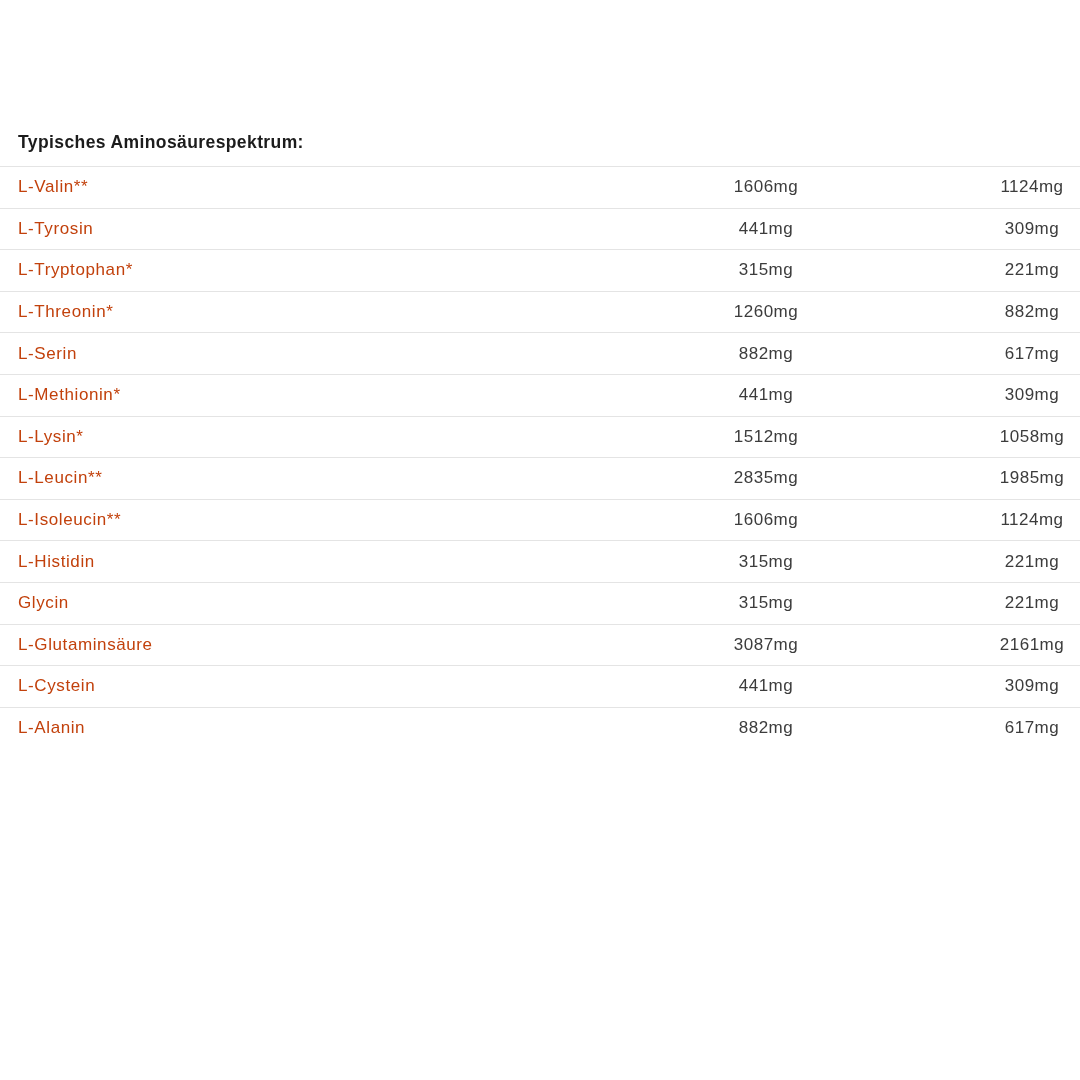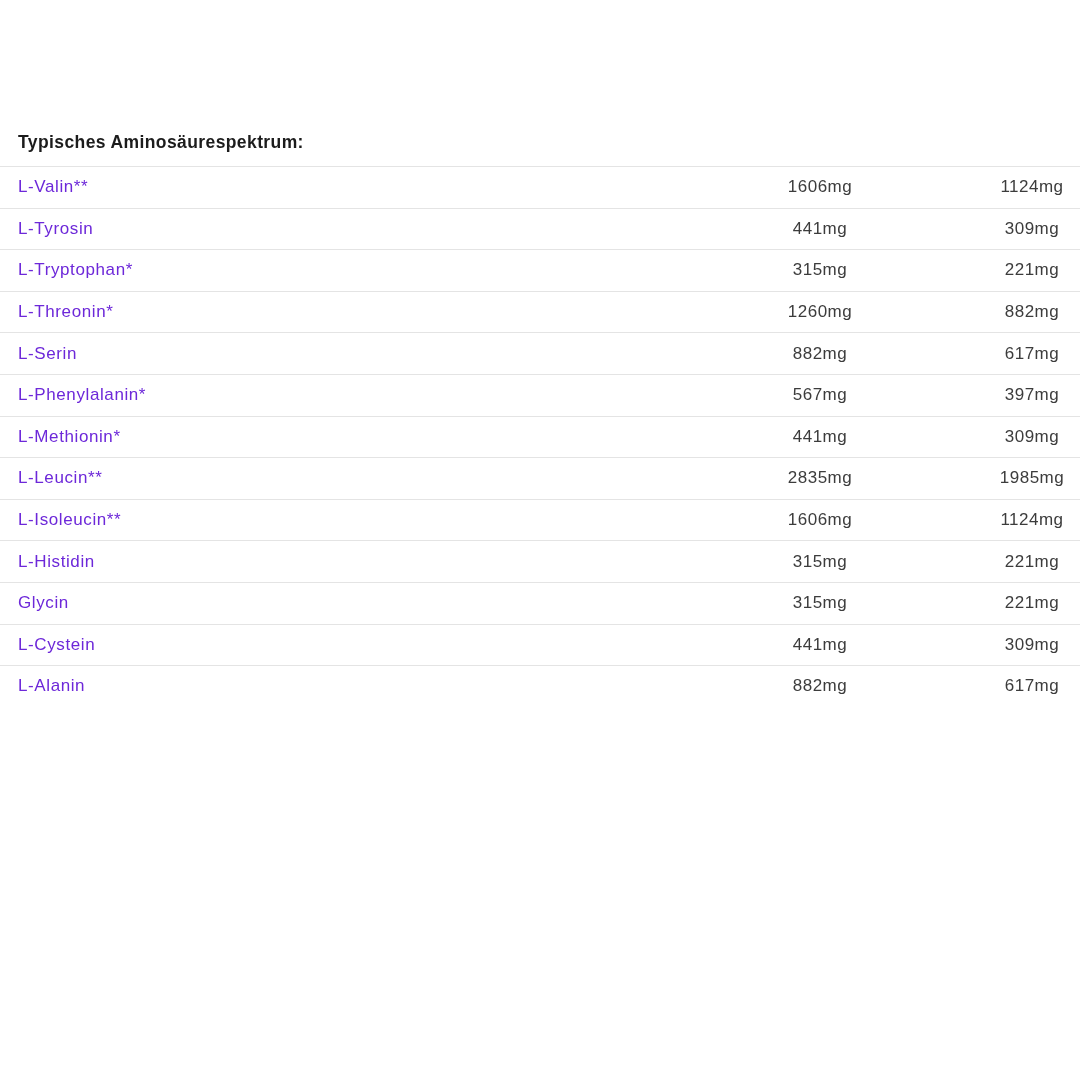"L-Valin**" .row .name { color: #6d28d9 -> #c2410c }
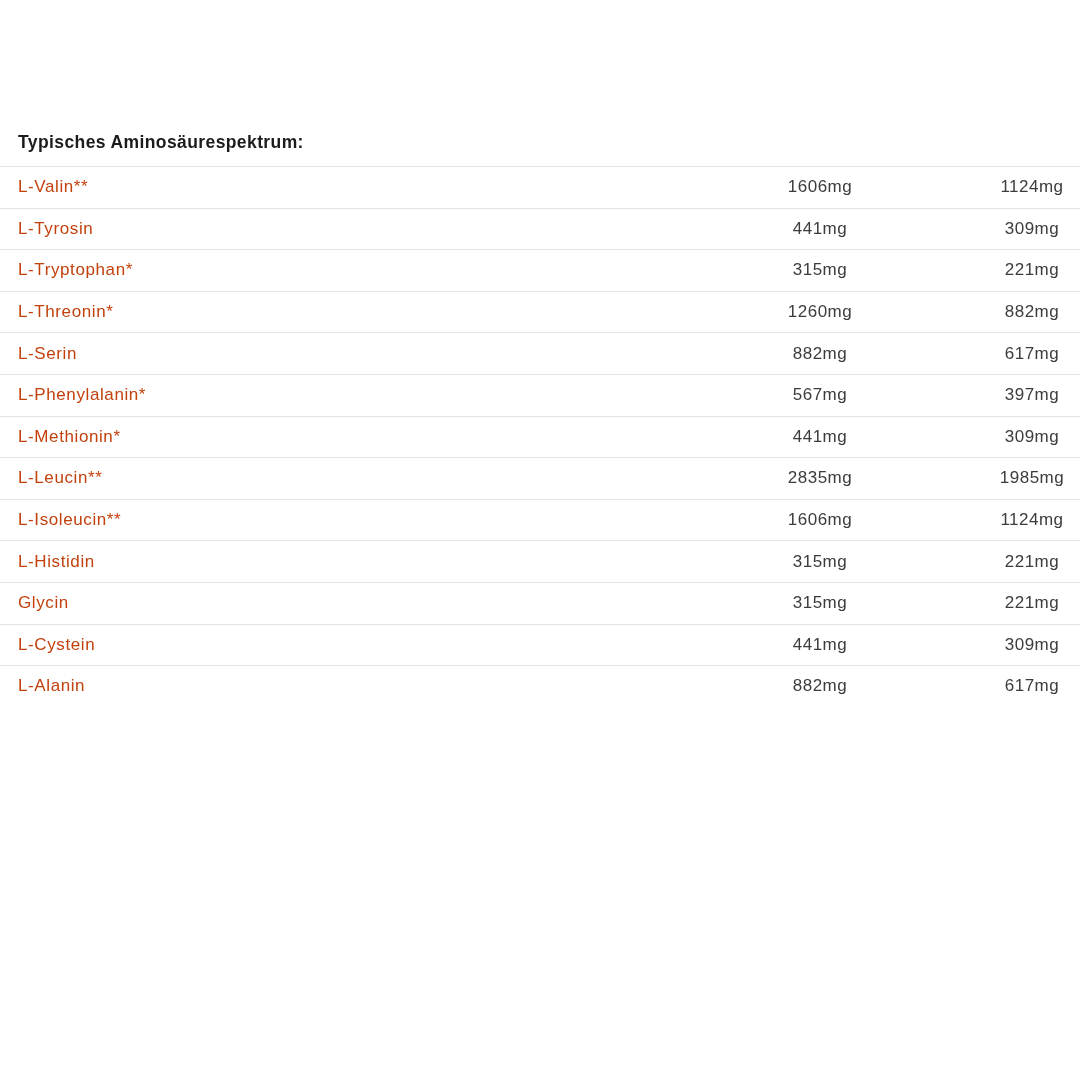"1606mg" .row .v1 { left: 820px -> 766px }
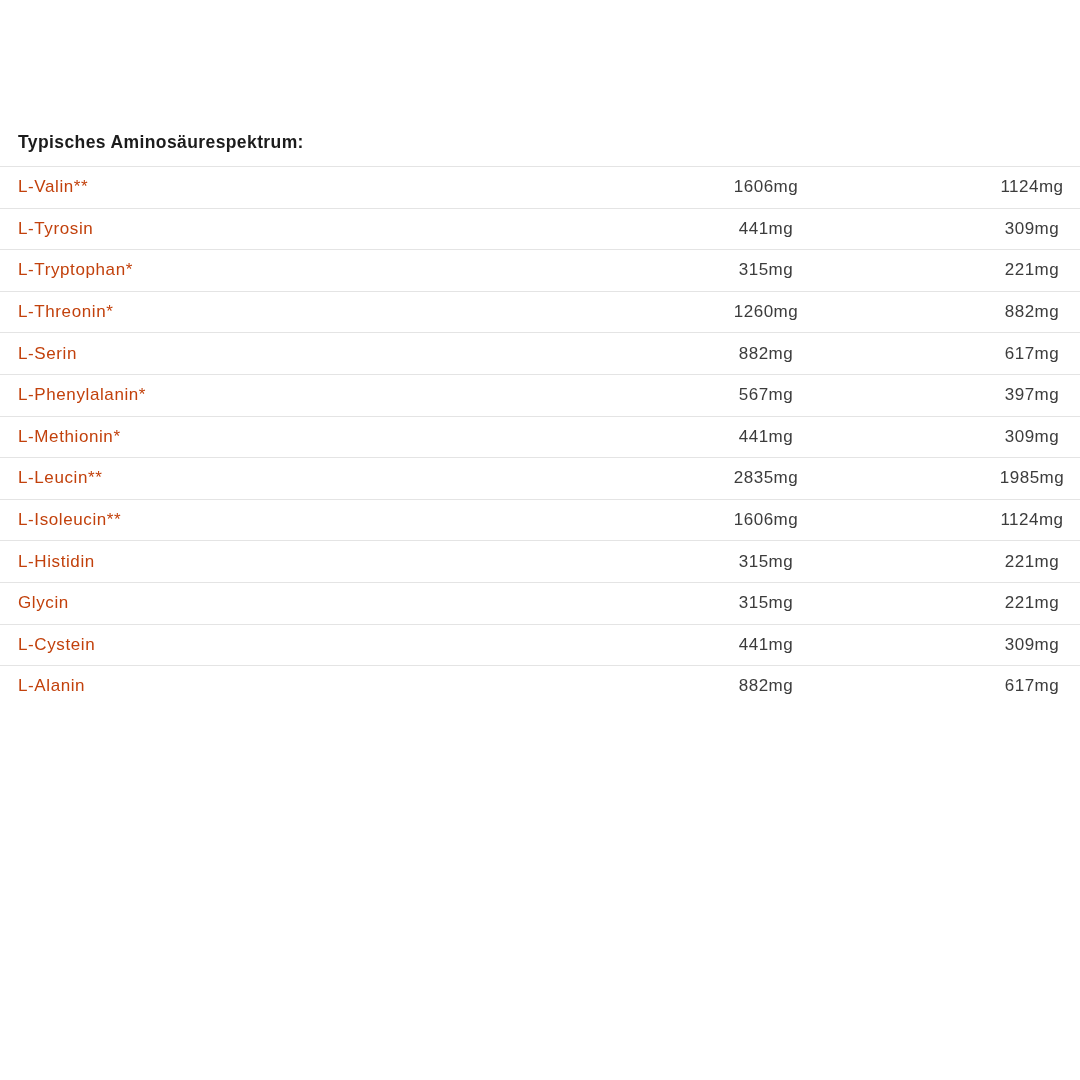"L-Phenylalanin*" div.row { html: <div> <span>L-Phenylalanin*</span> <span>567mg</span> <span>397mg</span> </div> -> none }
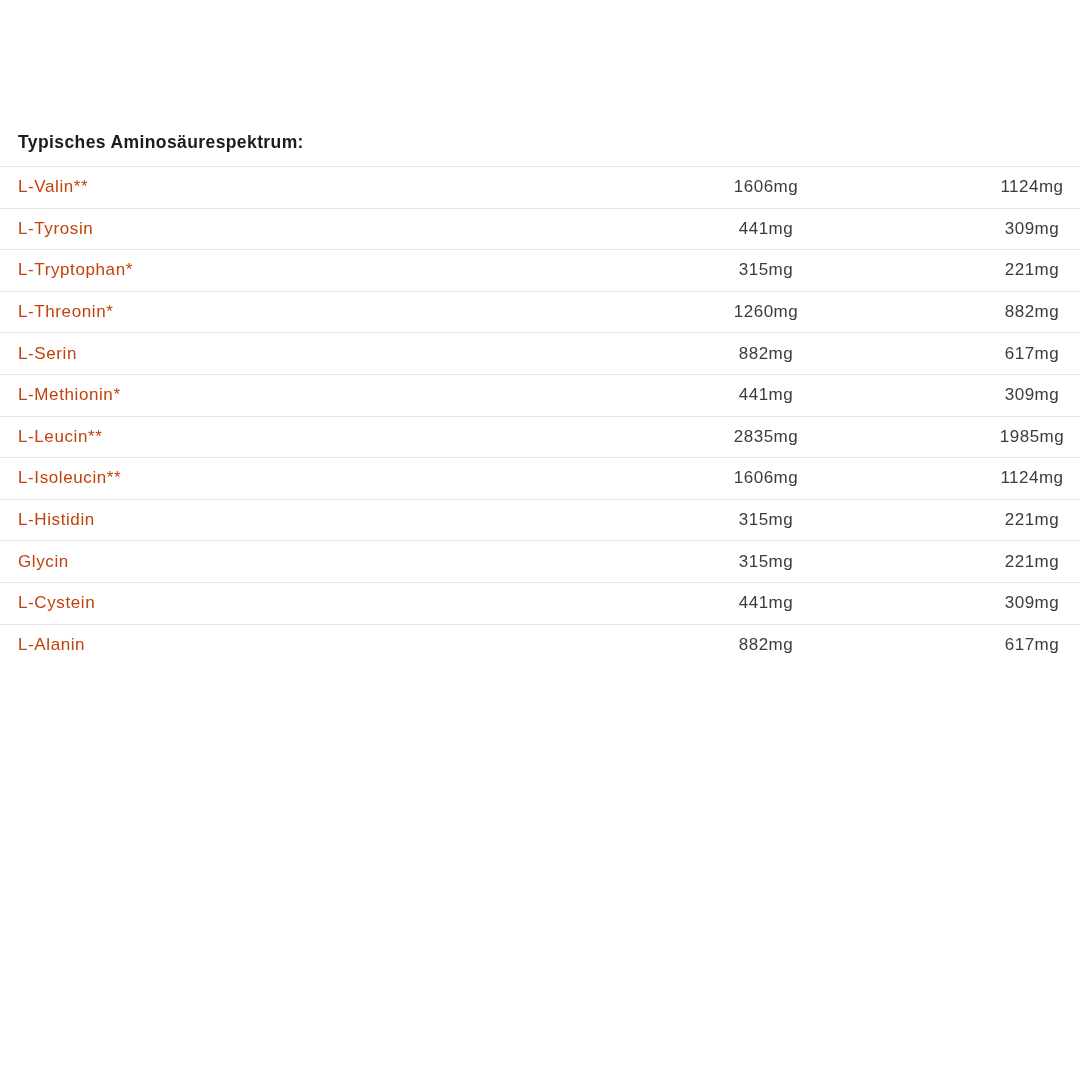"L-Lysin*" div.row { html: none -> <div> <span>L-Lysin*</span> <span>1512mg</span> <span>1058mg</span> </div> }
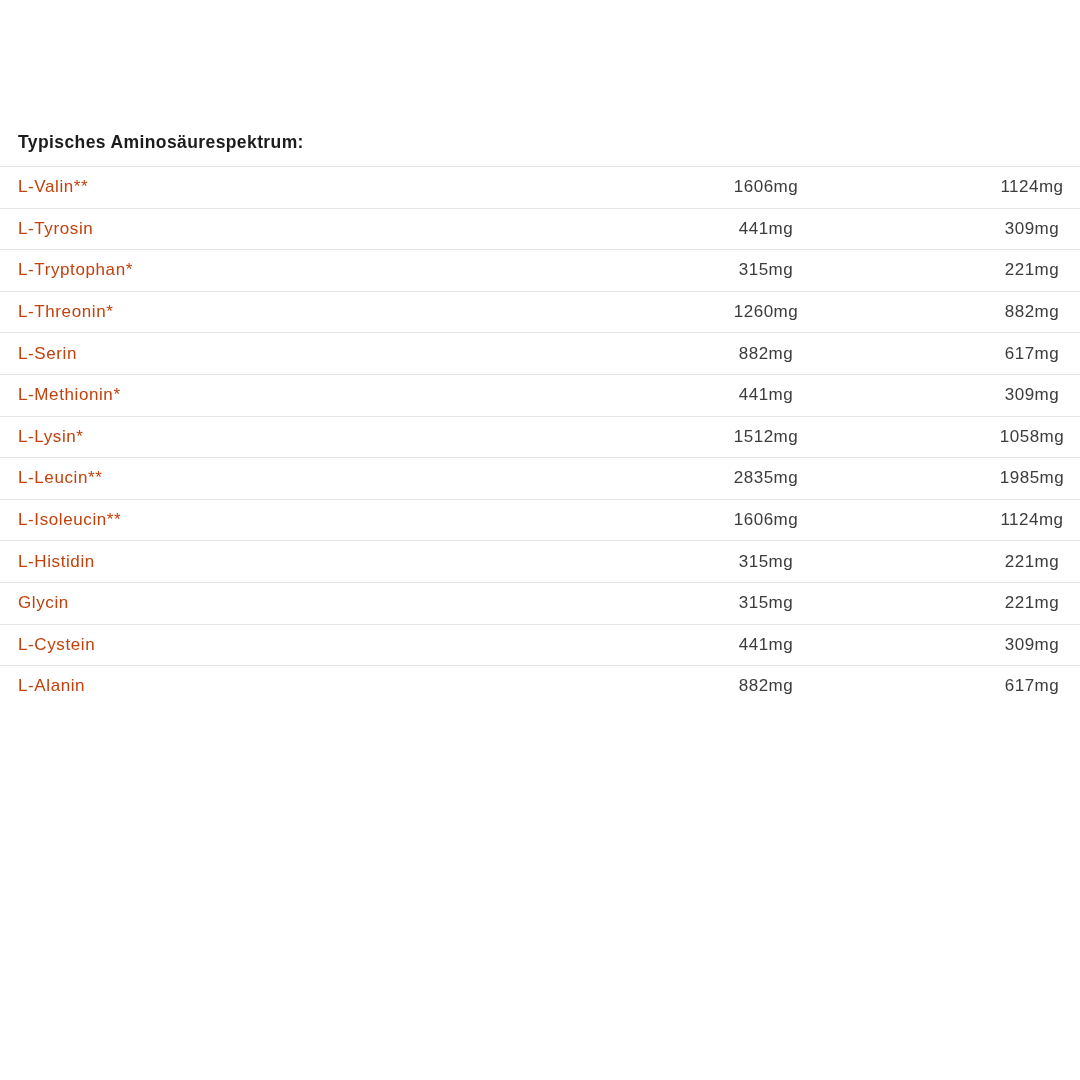"L-Glutaminsäure" div.row { html: none -> <div> <span>L-Glutaminsäure</span> <span>3087mg</span> <span>2161mg</span> </div> }
